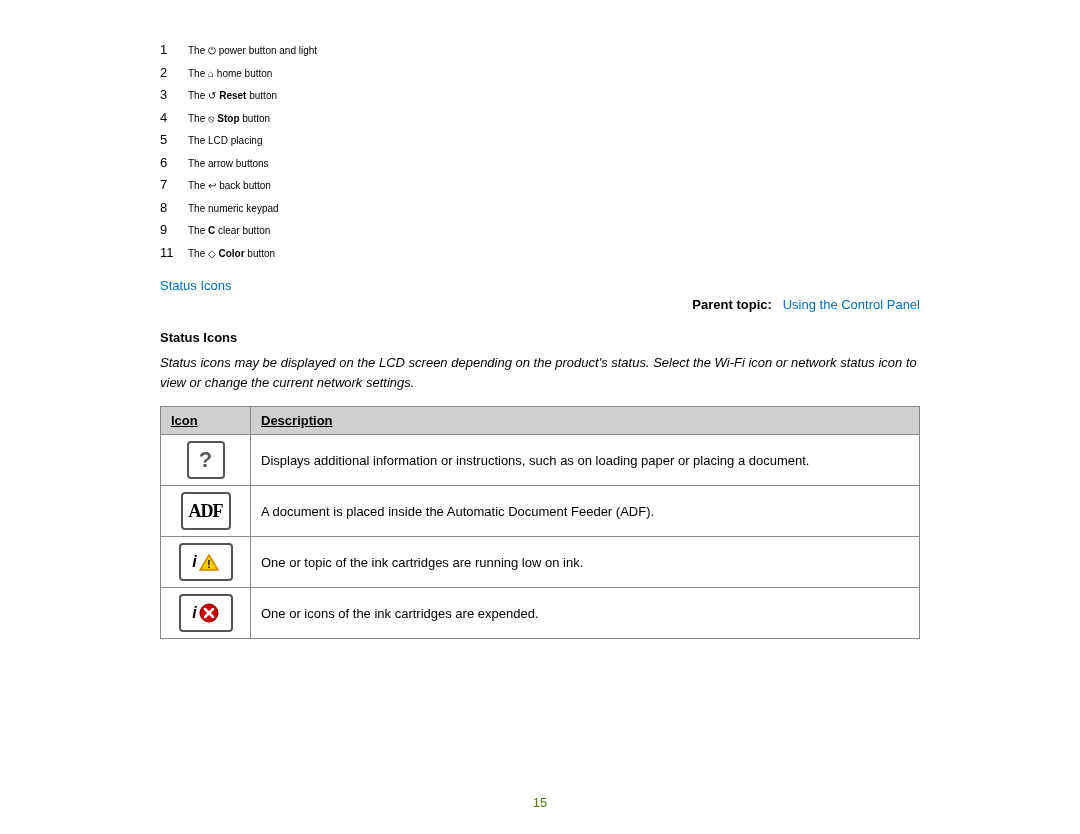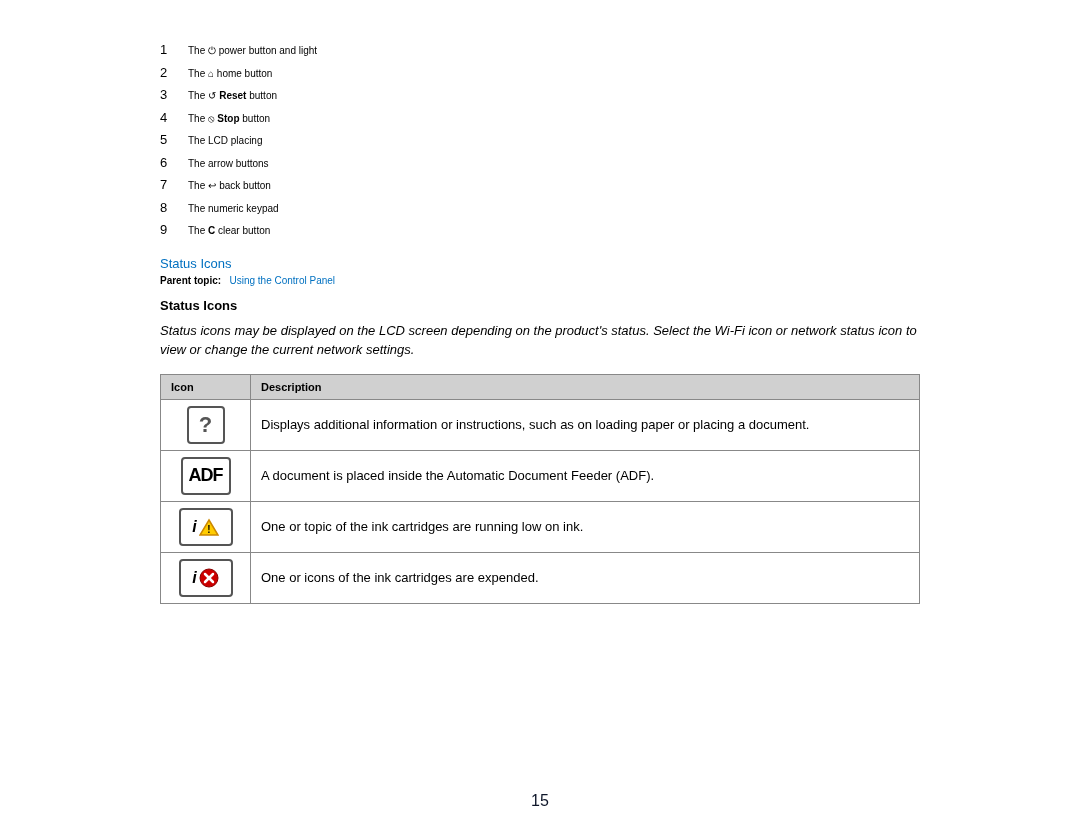"11" li { html: none -> <li> <span>11</span> <span>The ◇ <strong>Color</strong> button</span> </li> }
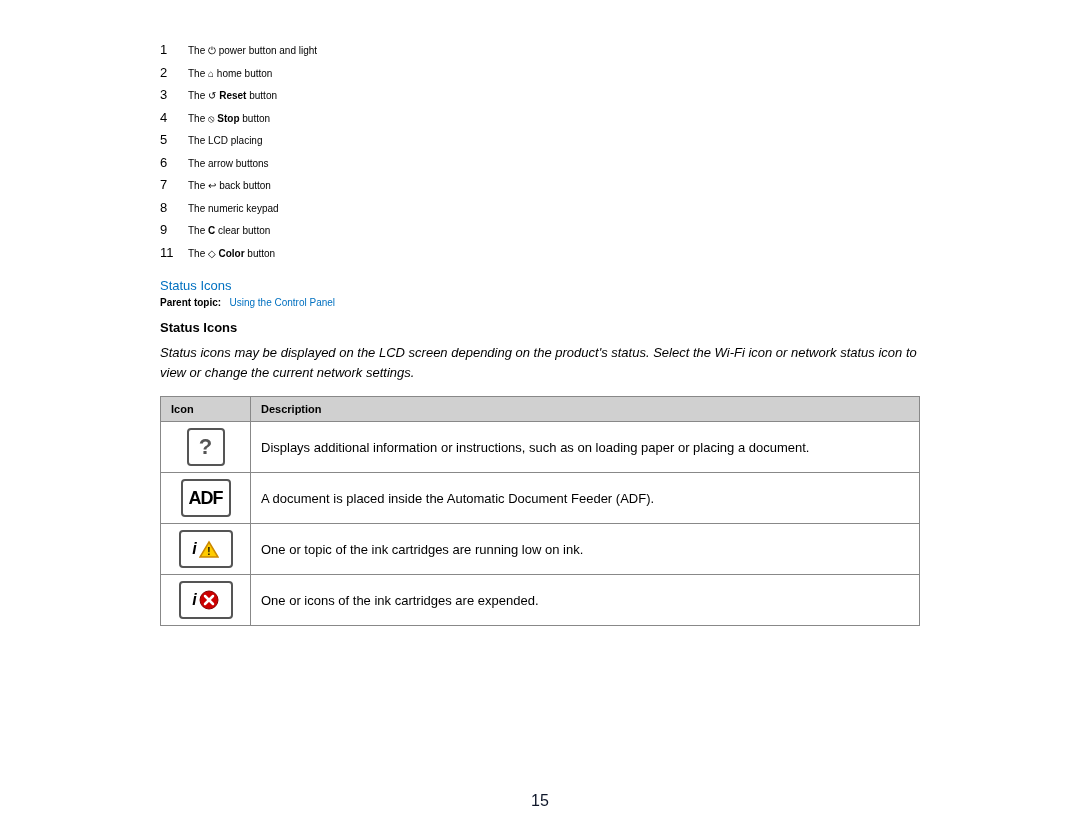"Parent topic: Using the Control" .parent-topic-line { font-size: 10px -> 13px; margin-bottom: 12px -> 18px; text-align: none -> right }
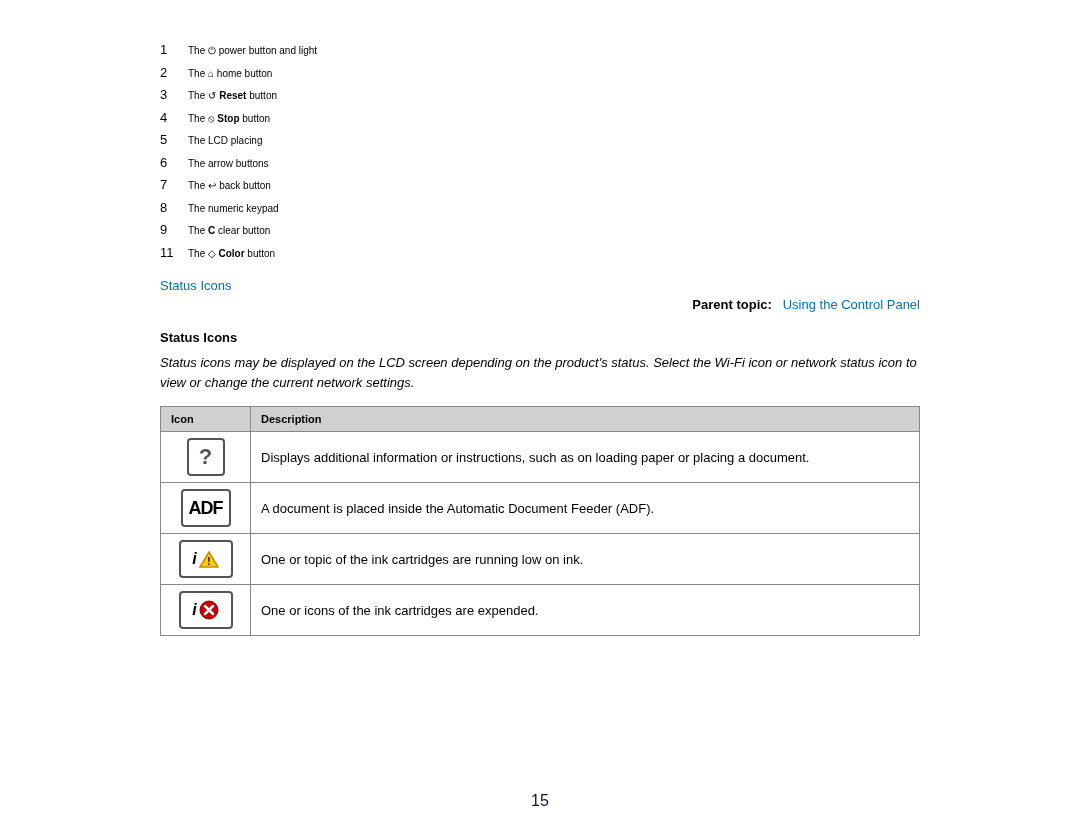"Icon" .status-table th { font-size: 11px -> 13px; text-decoration: none -> underline }
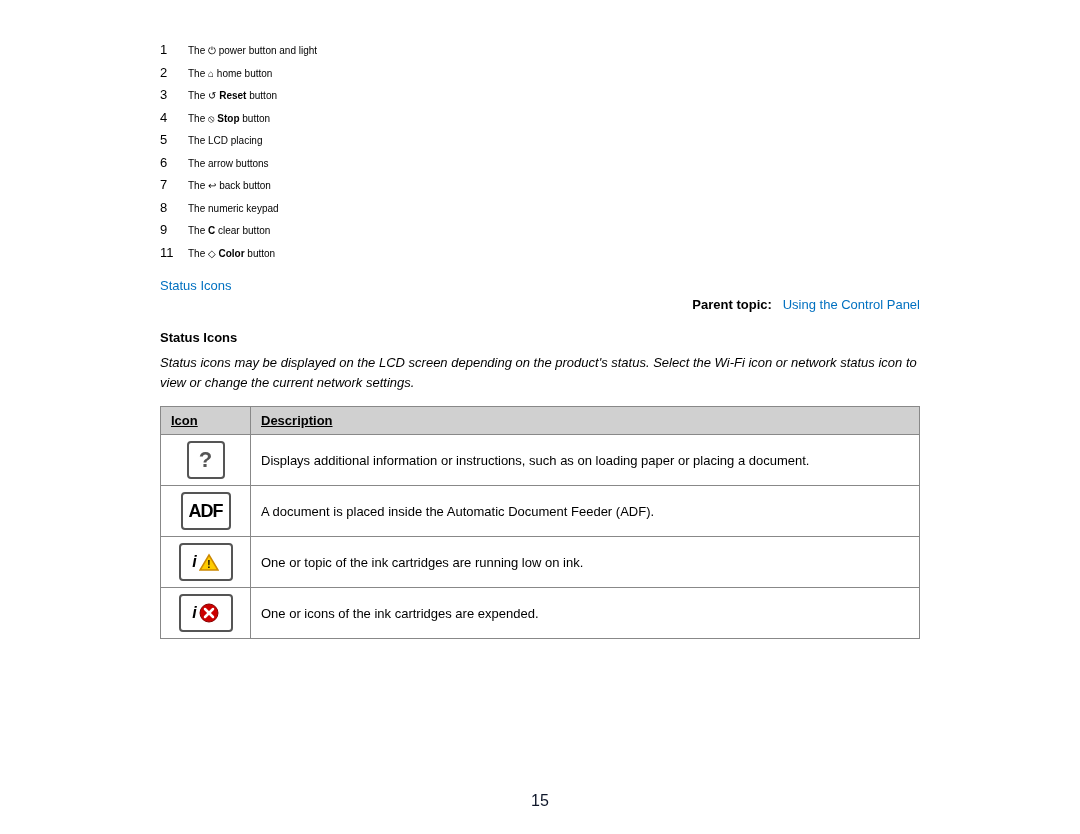"ADF" .icon-adf { font-family: Liberation Sans, sans-serif -> Liberation Serif, serif }
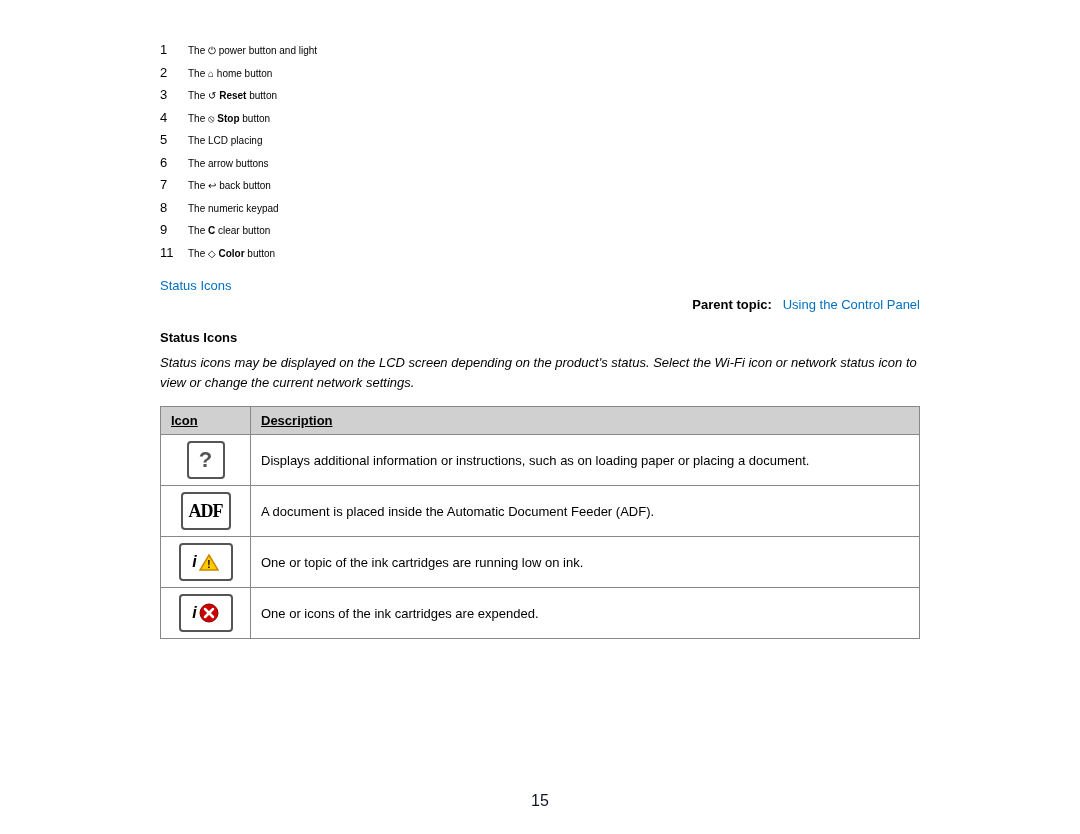"15" .page-number { color: #0f172a -> #4d7c0f; font-size: 16px -> 13px }
